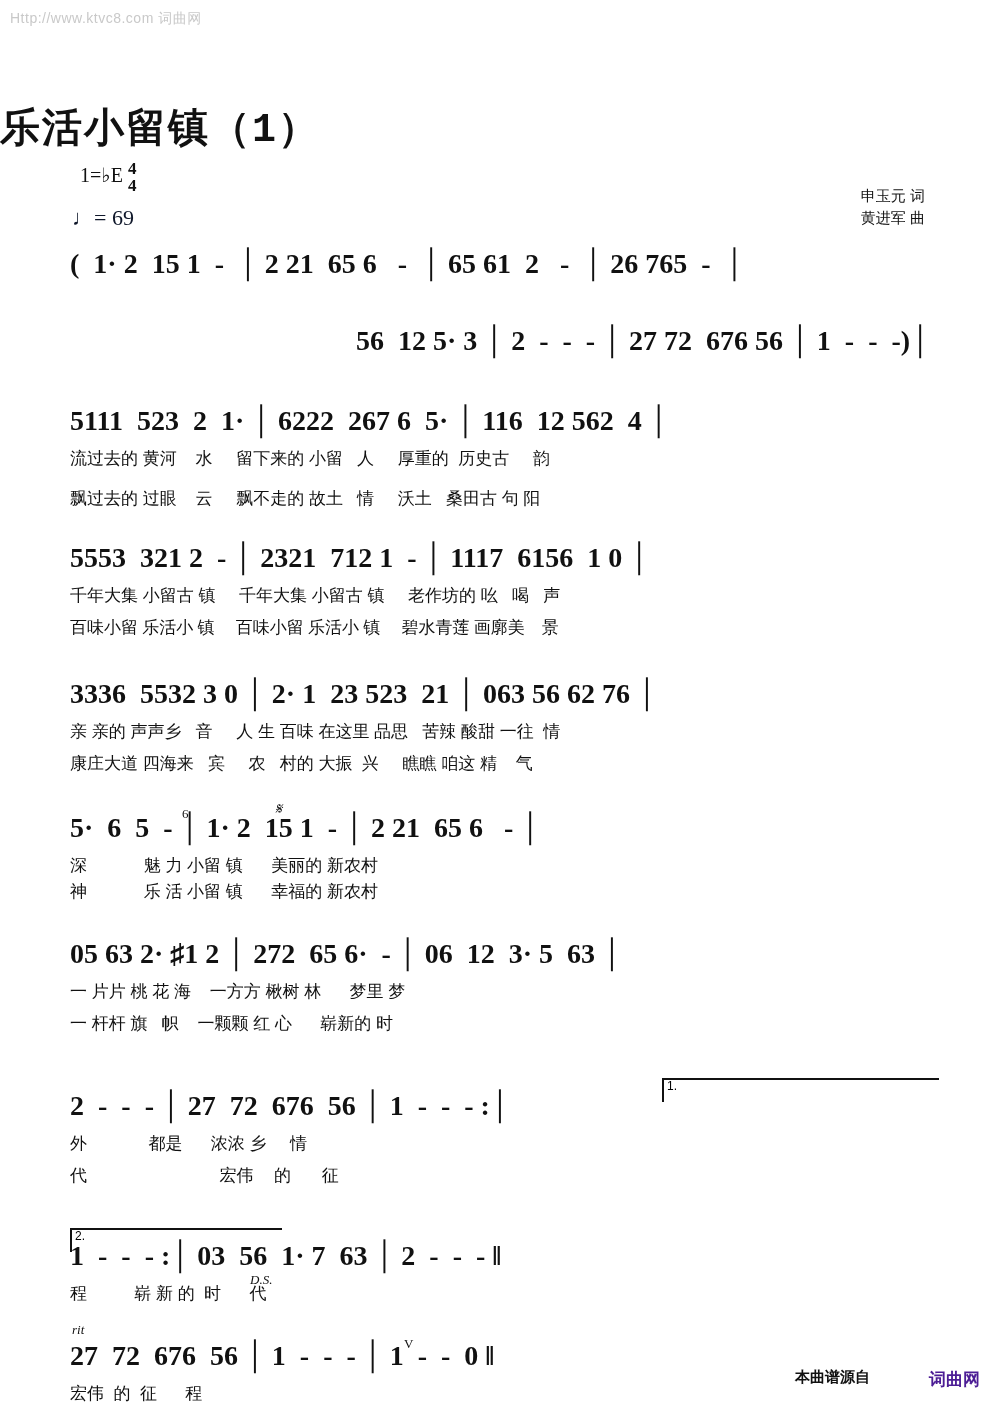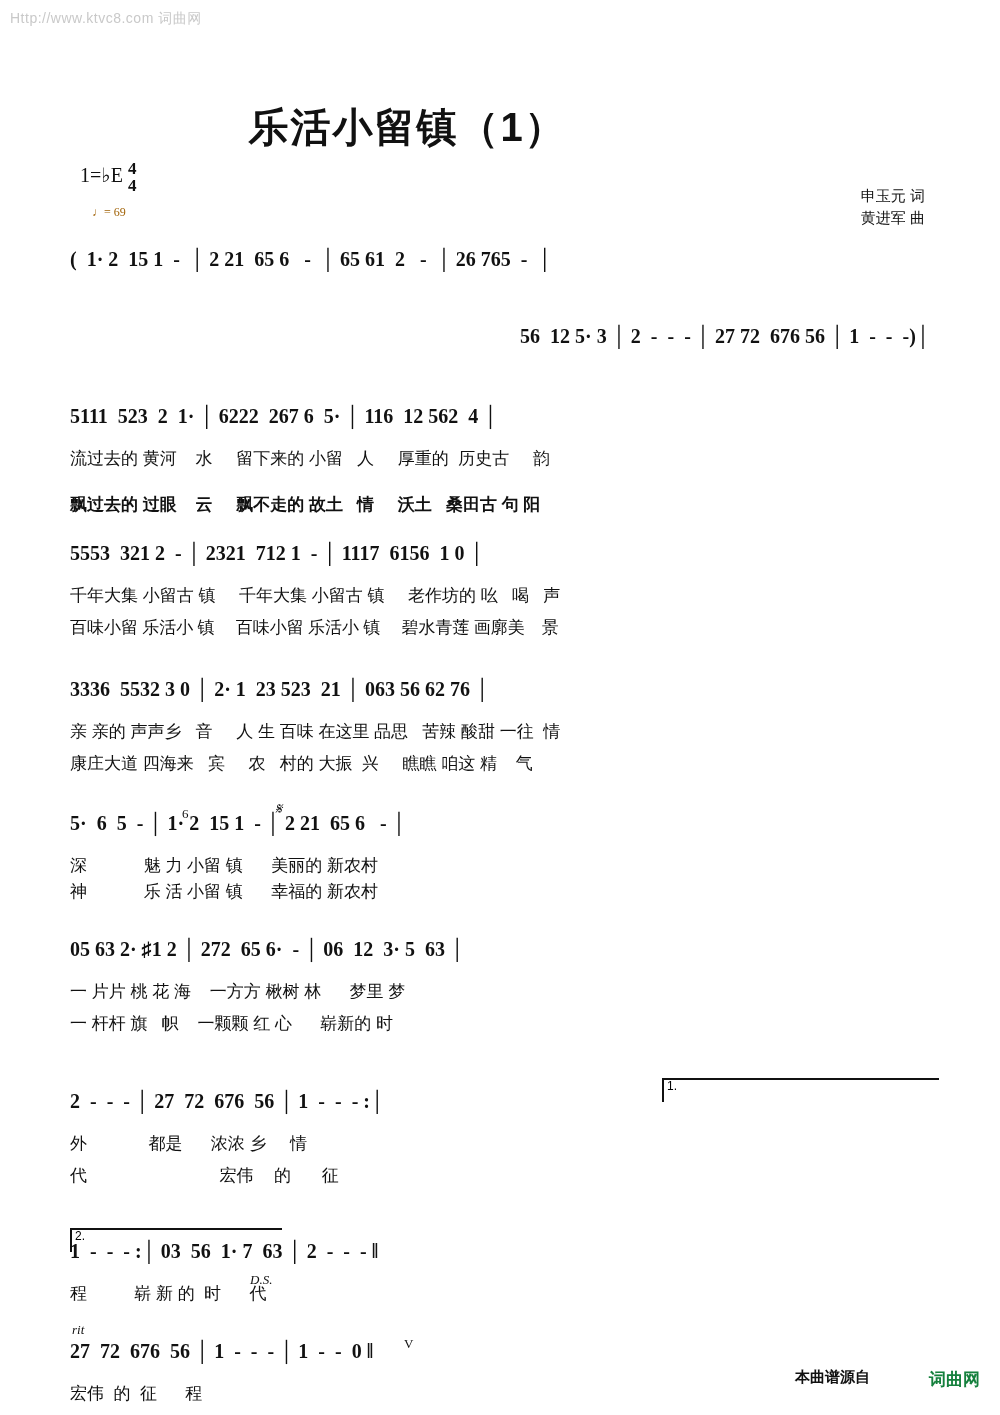"乐活小留镇（1）" .title { font-family: Liberation Sans, sans-serif -> Liberation Mono, monospace; text-align: center -> none }
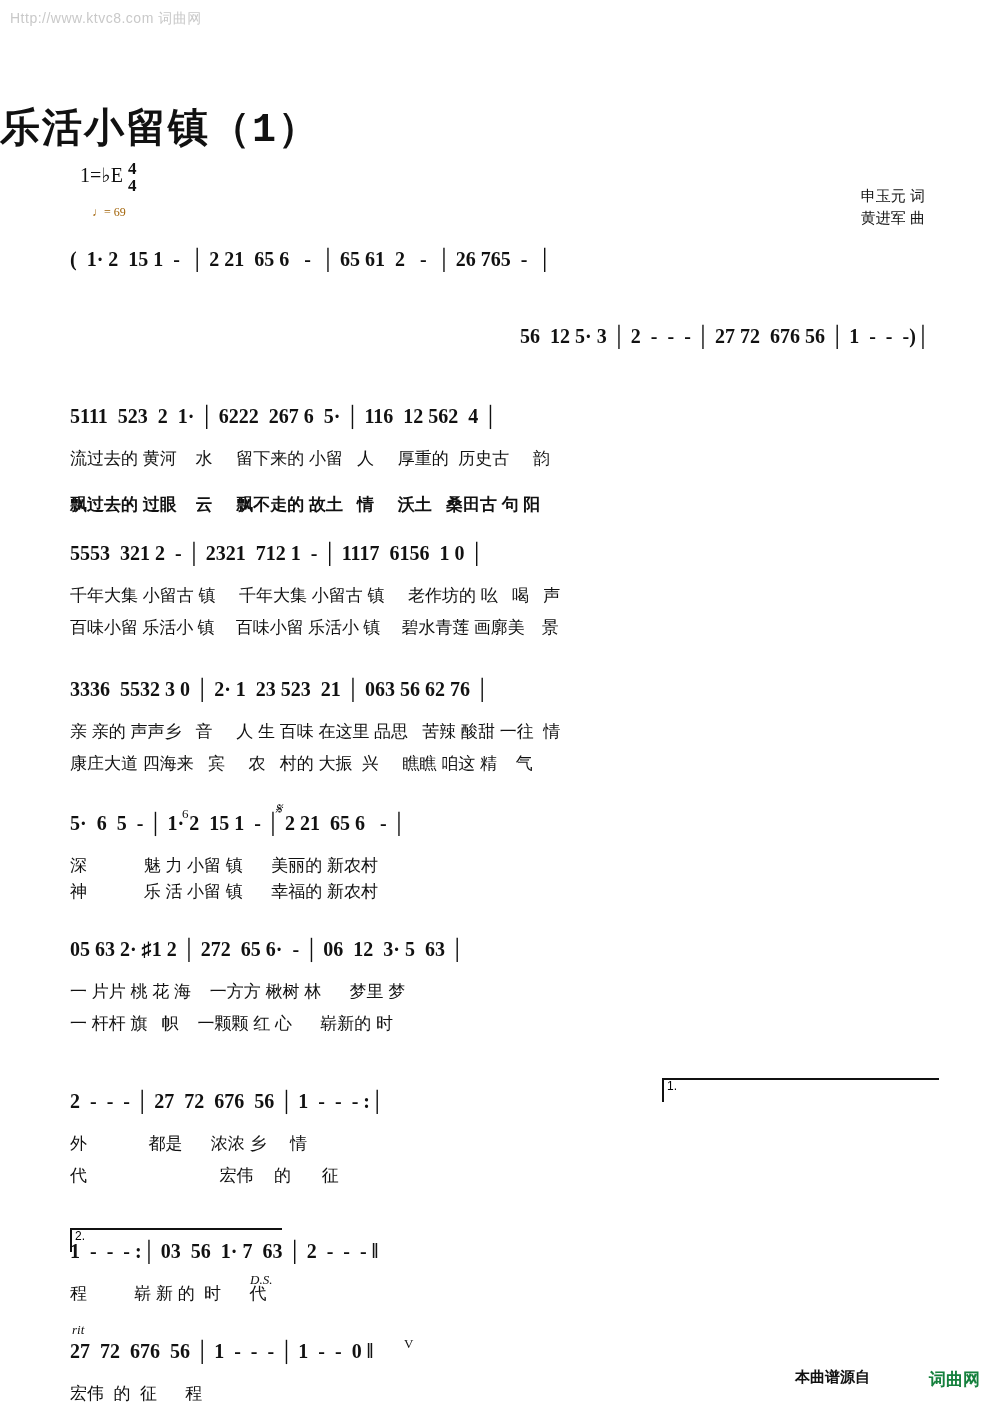"♩= 69" .tempo { color: #a16207 -> #0f172a; font-size: 12px -> 22px; left: 92px -> 72px }
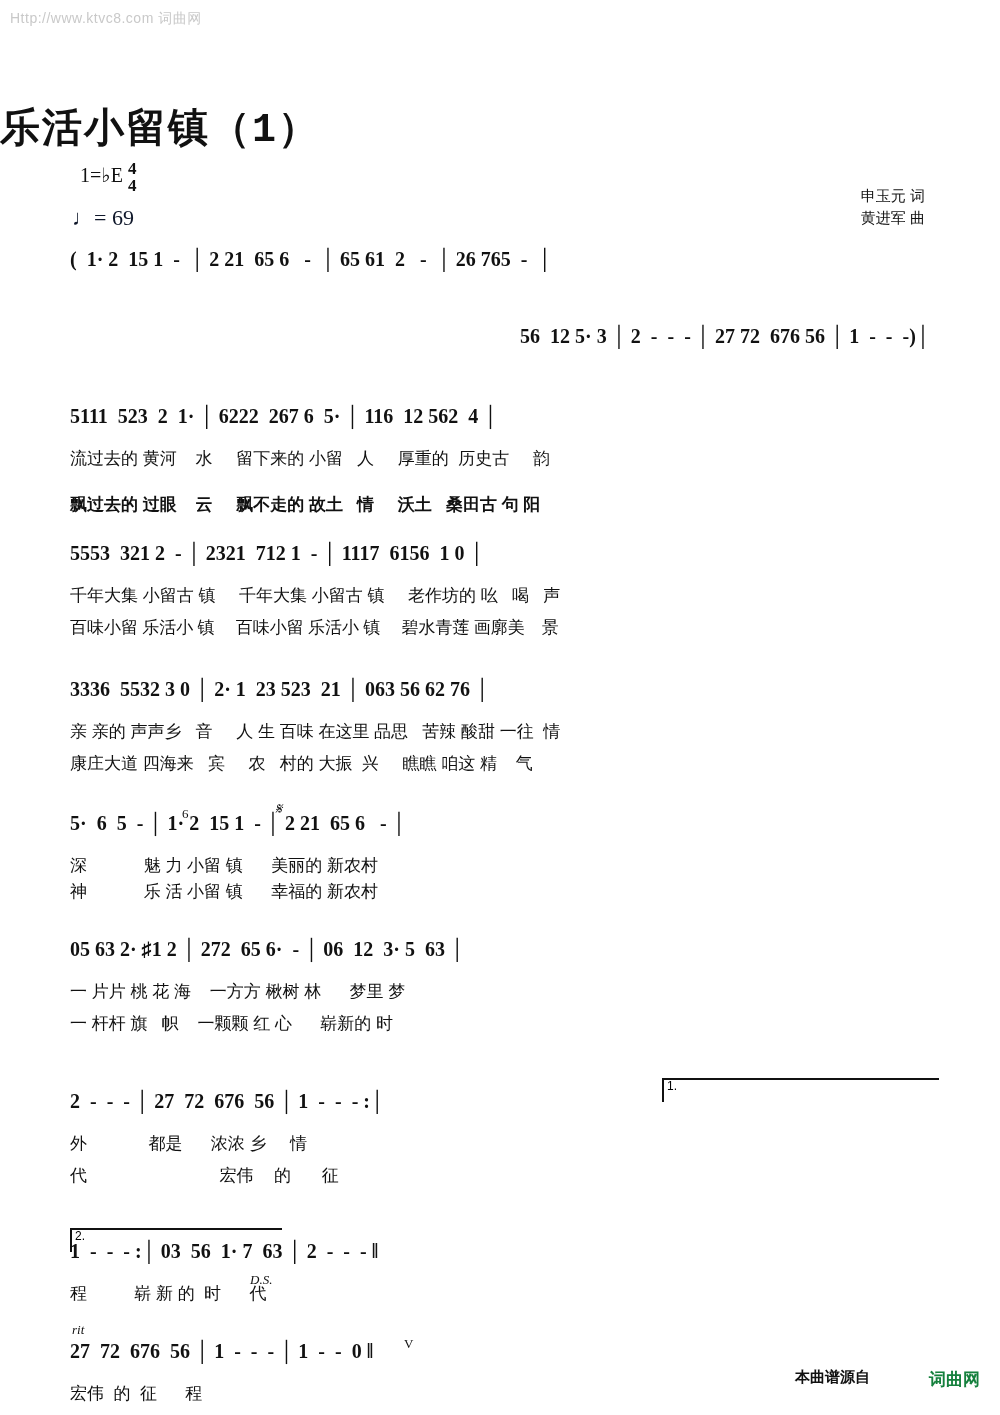"( 1· 2 15 1" .notes { font-size: 20px -> 28px }
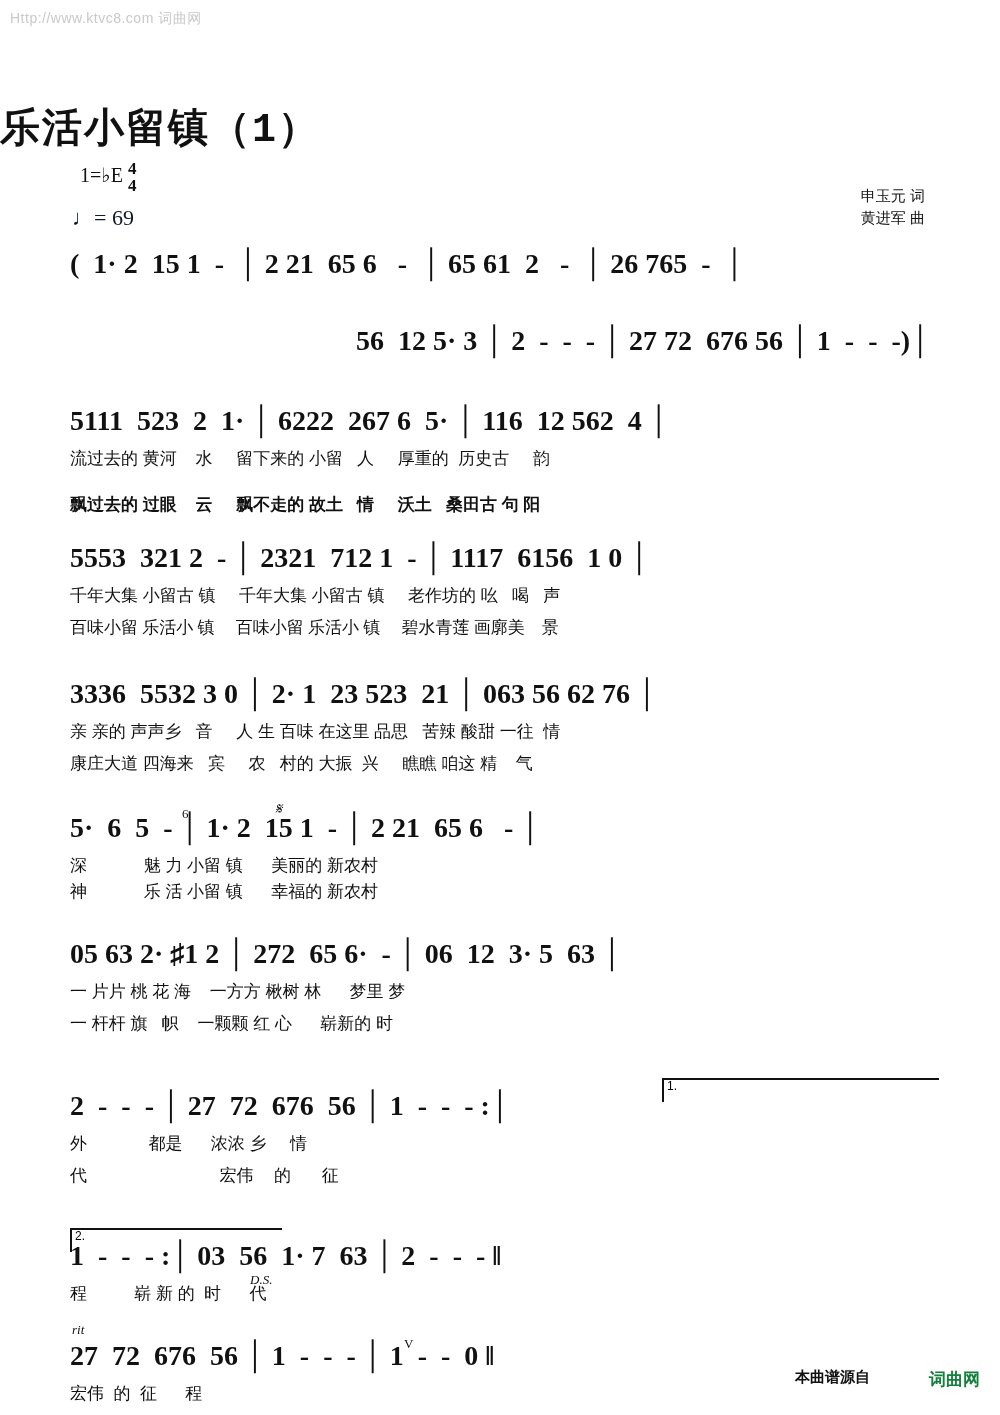"飘过去的 过眼 云 飘不走的 故土" div.lyr { font-weight: bold -> none; margin-top: 20px -> 14px }
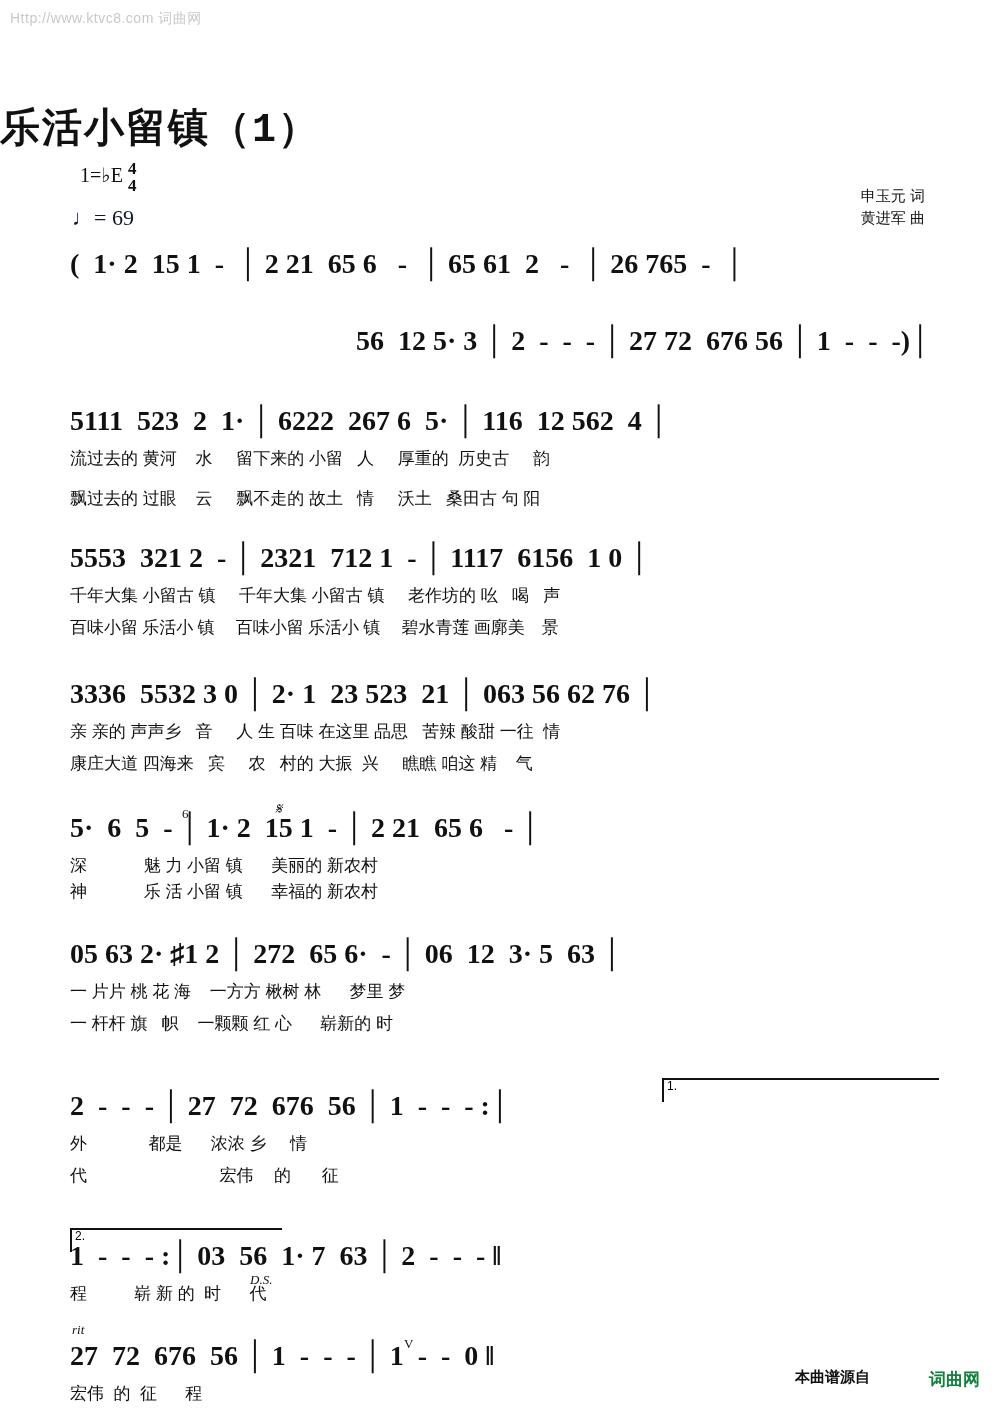"词曲网" .footer-right { color: #15803d -> #4c1d95 }
